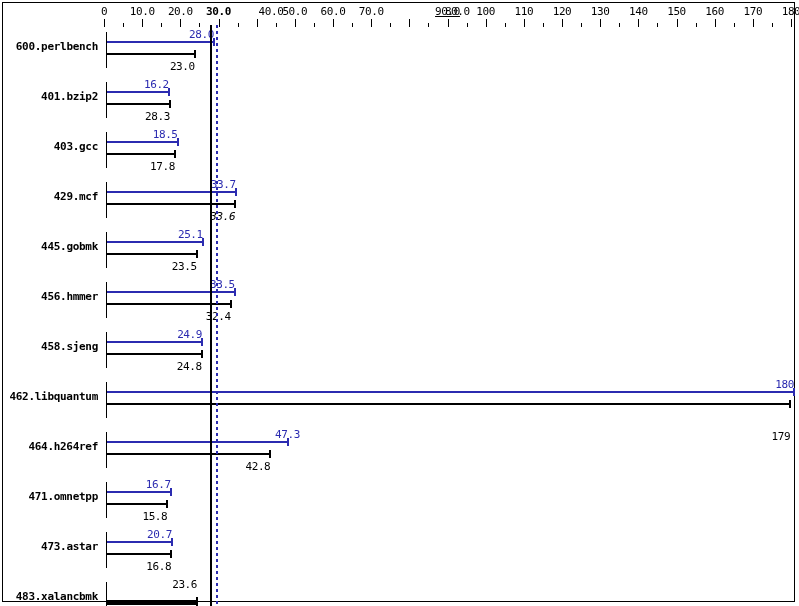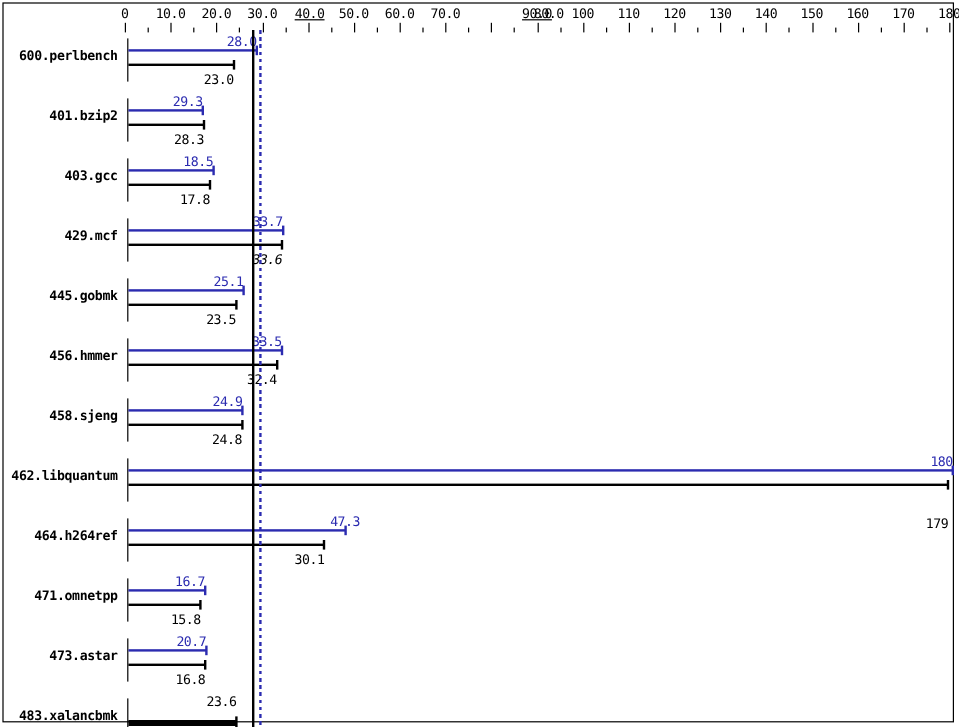"30.0" div.axis-label { font-weight: none -> bold }
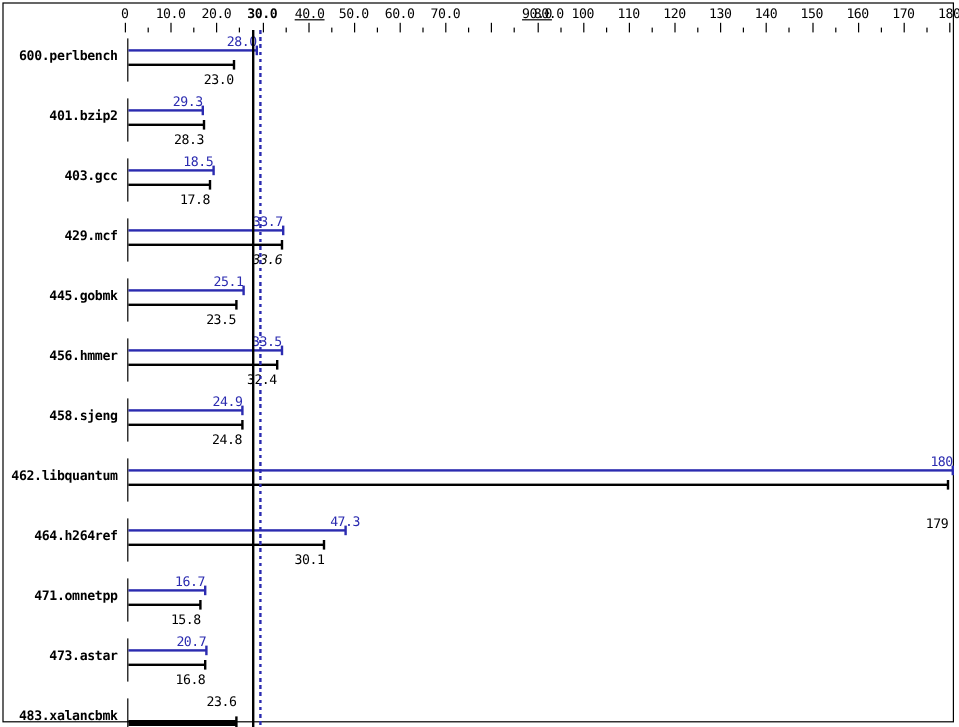"40.0" div.axis-label { left: 255px -> 268px; text-decoration: underline -> none }
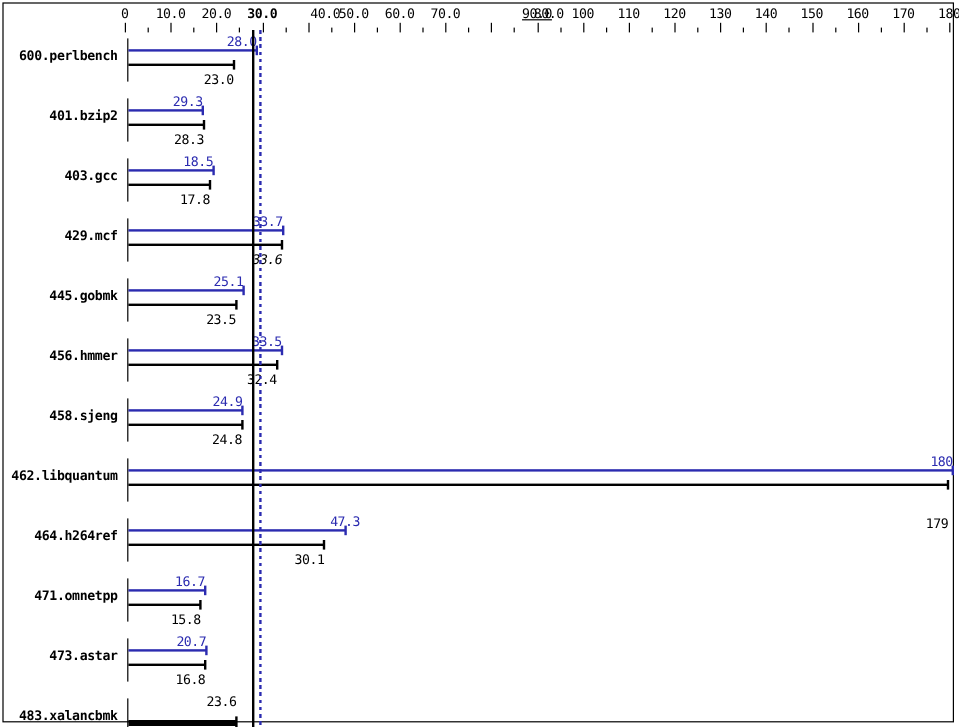"29.3" div.val { text: 29.3 -> 16.2 }
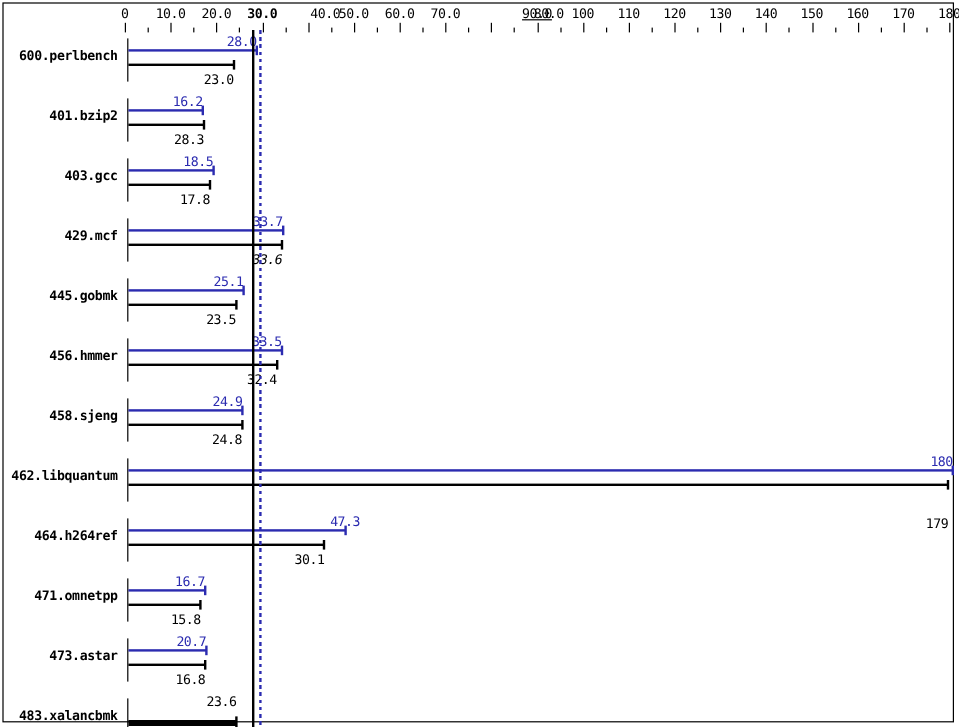"30.1" div.val { text: 30.1 -> 42.8 }
